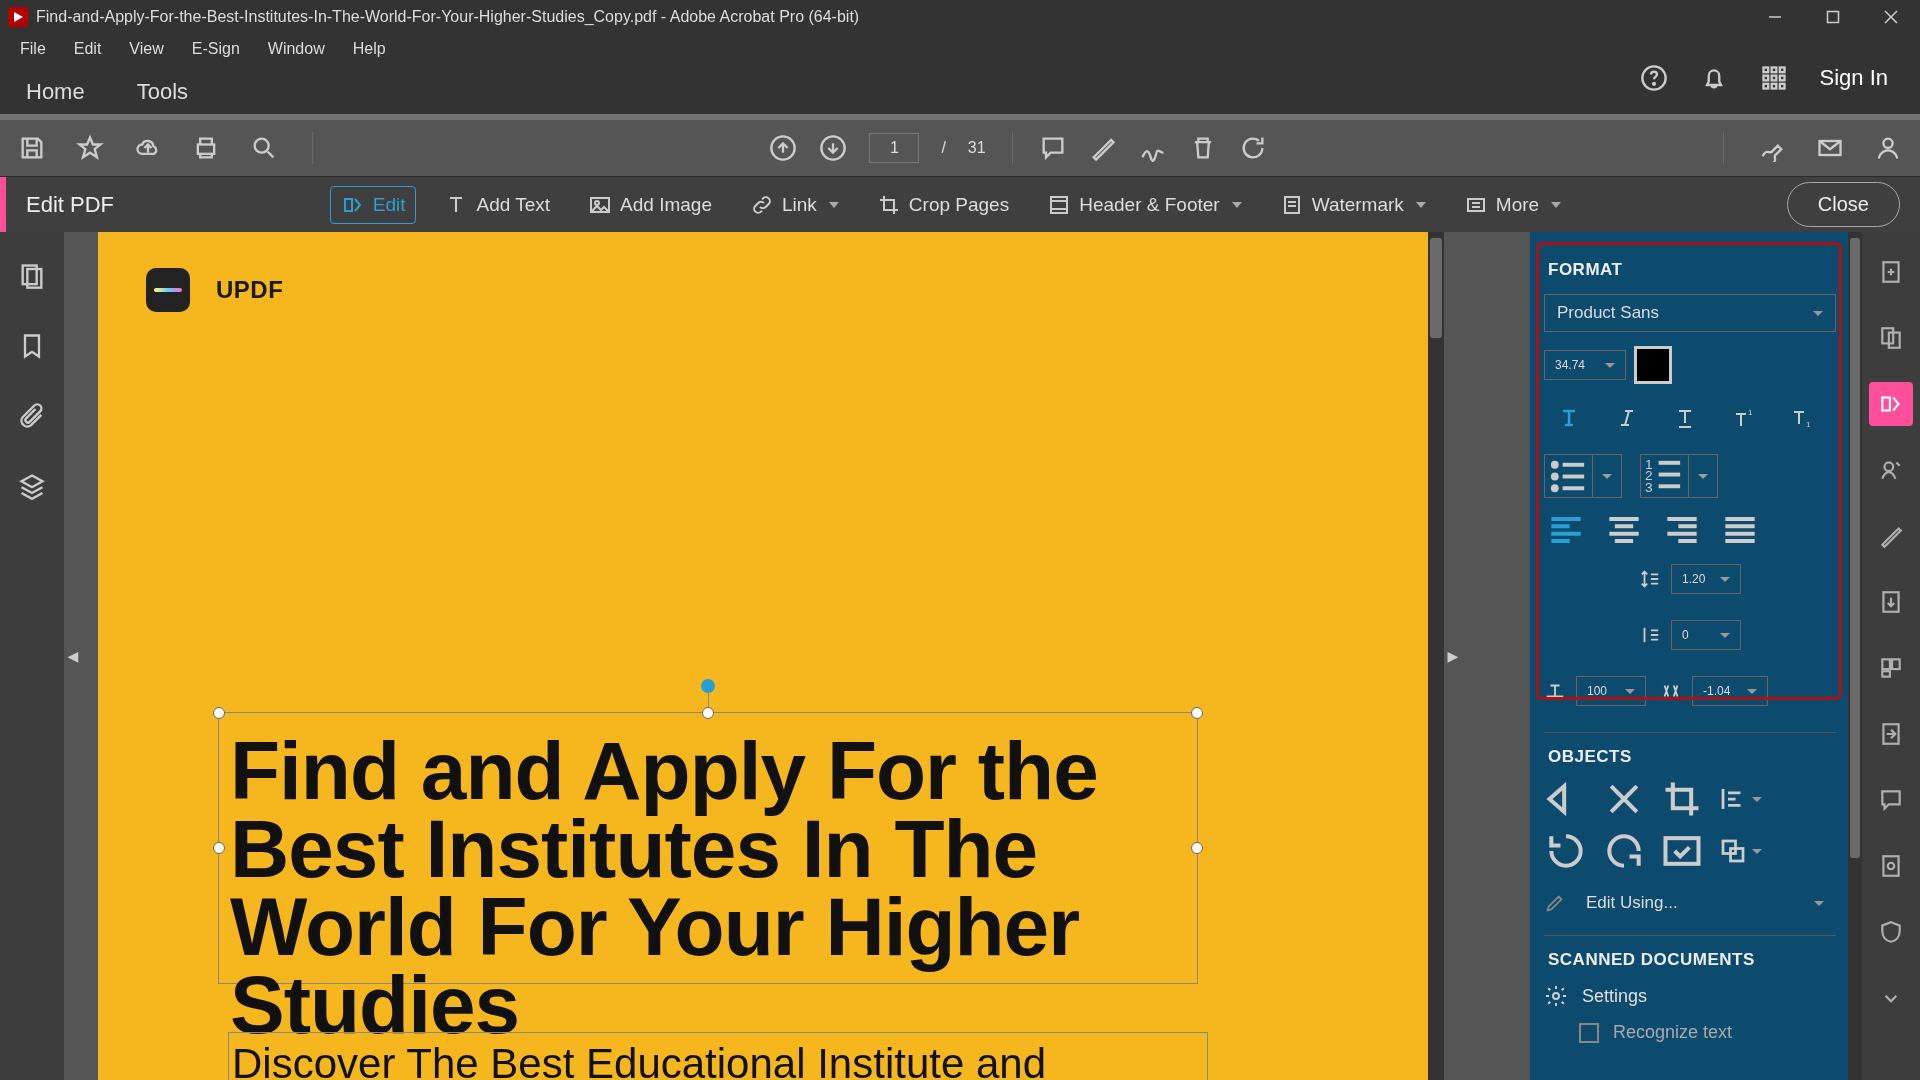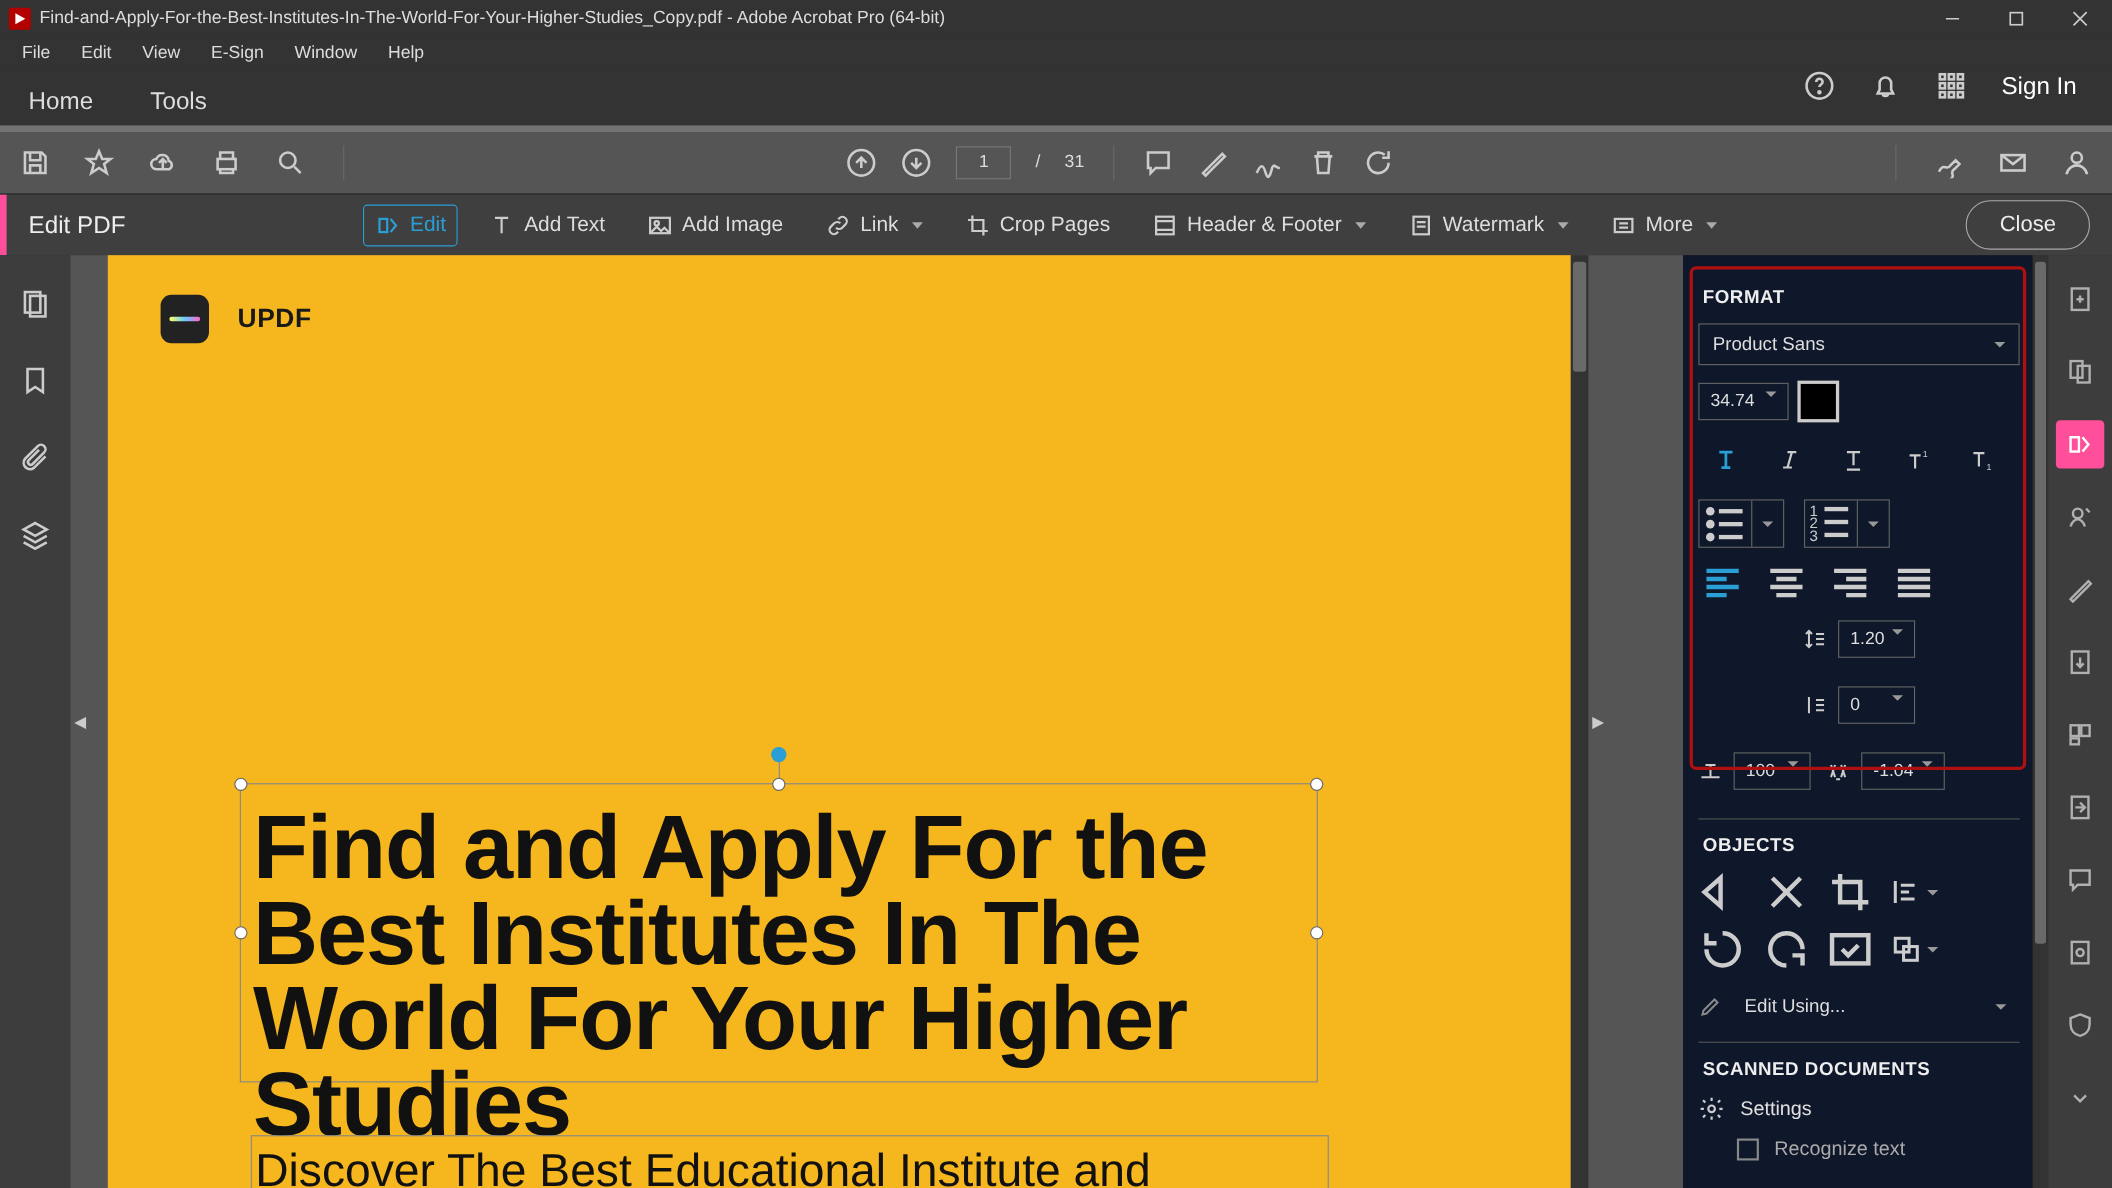"FORMAT" .sidepanel { background: #0f172a -> #0c4a6e }
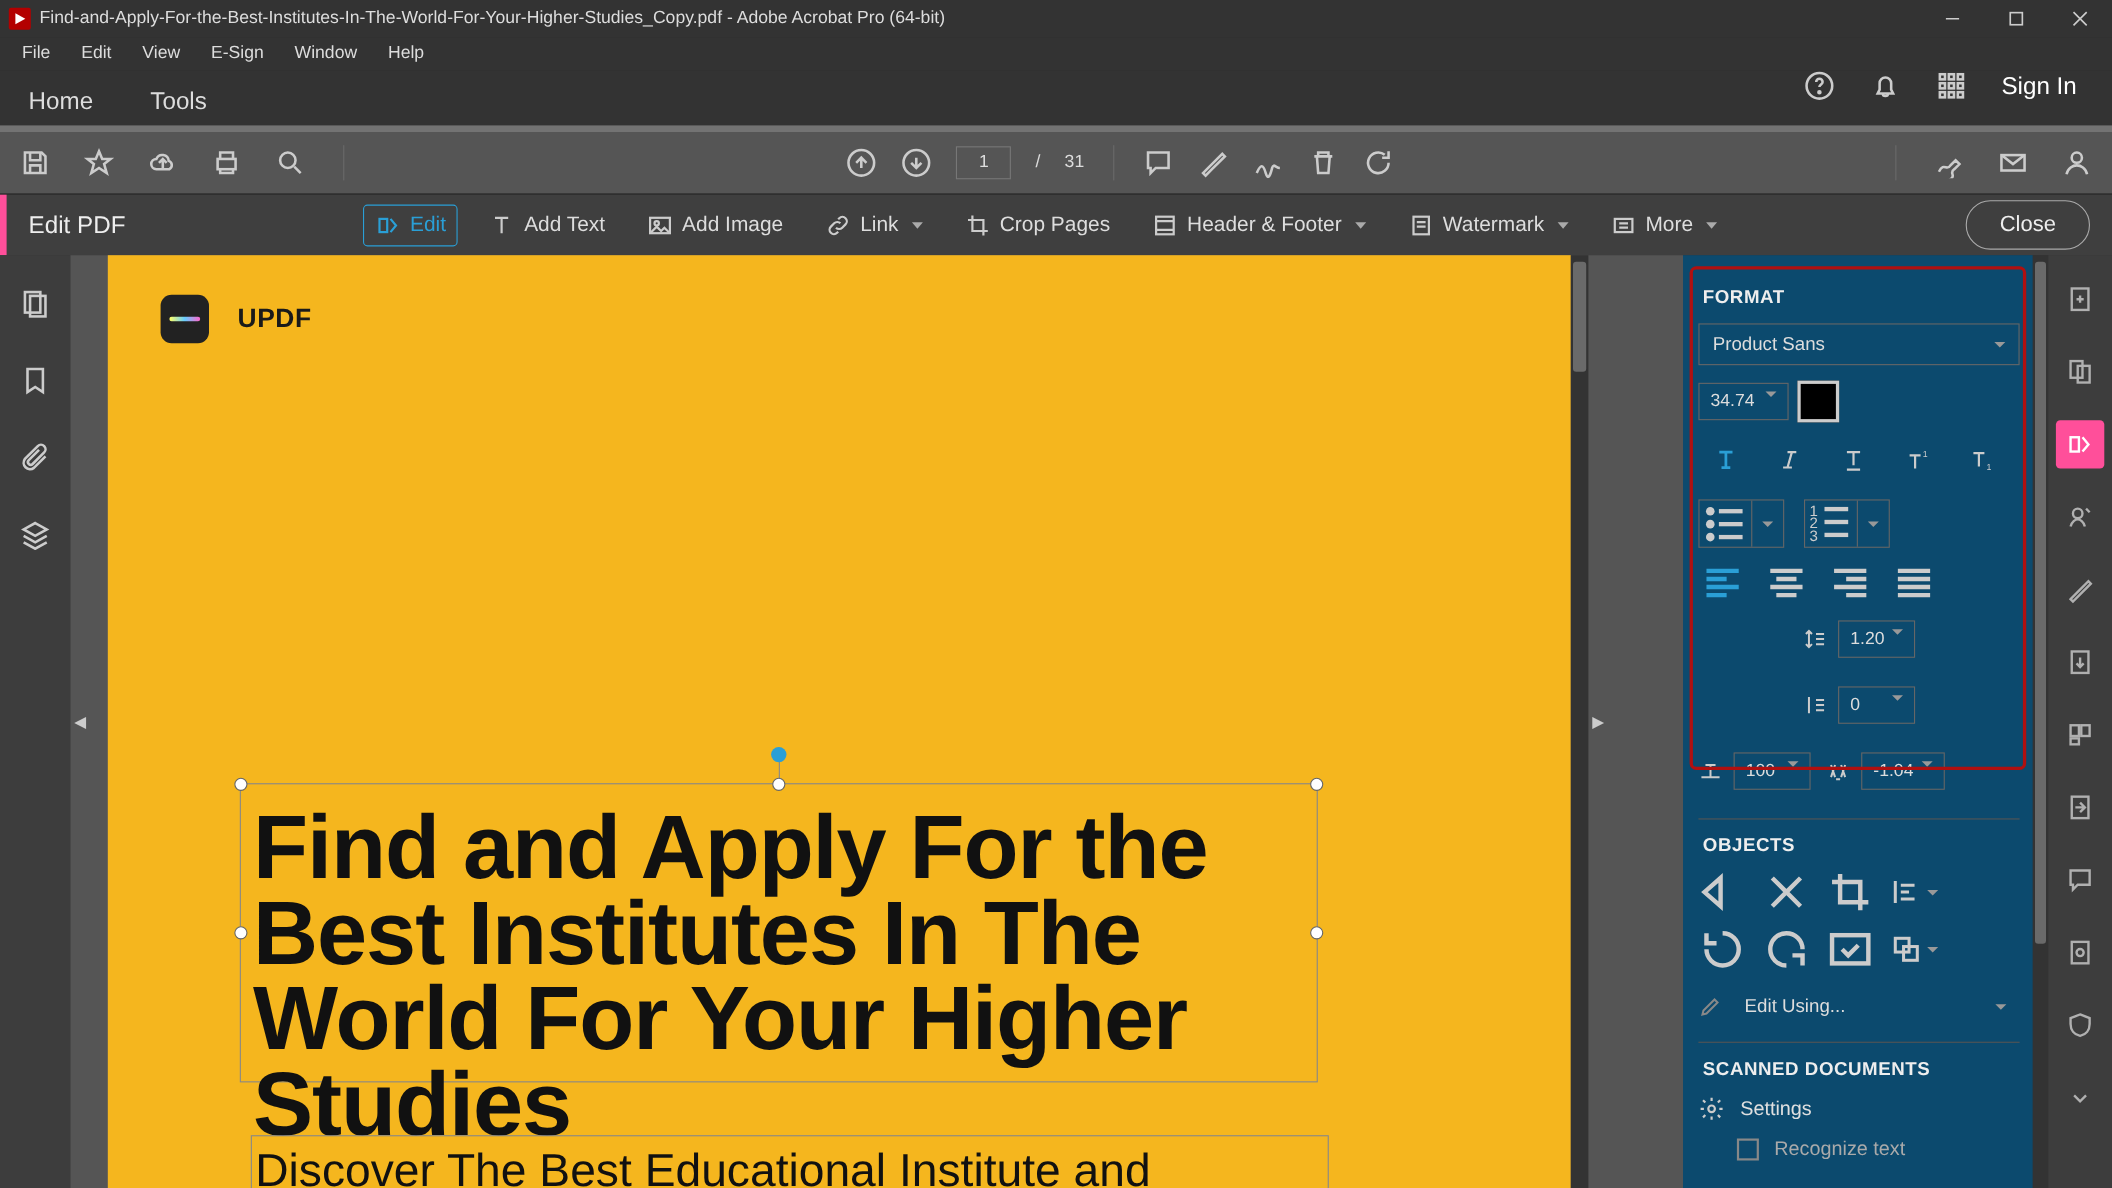"34.74" .dnum { align-items: none -> center; font-size: 16px -> 12px }
